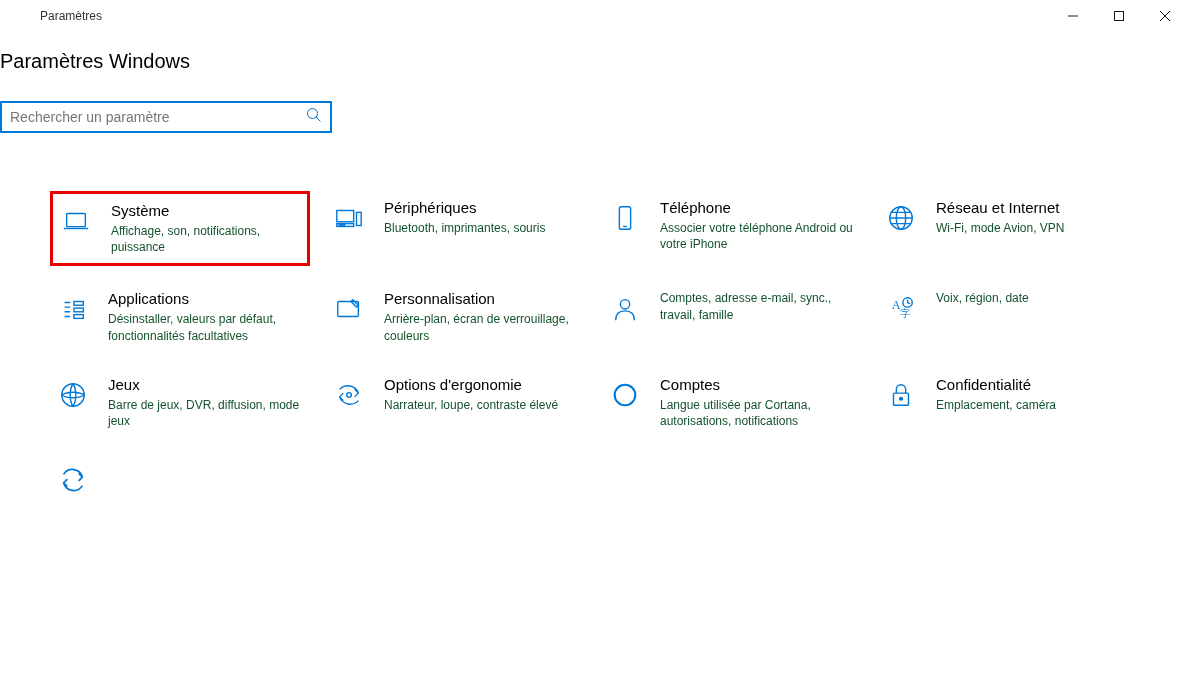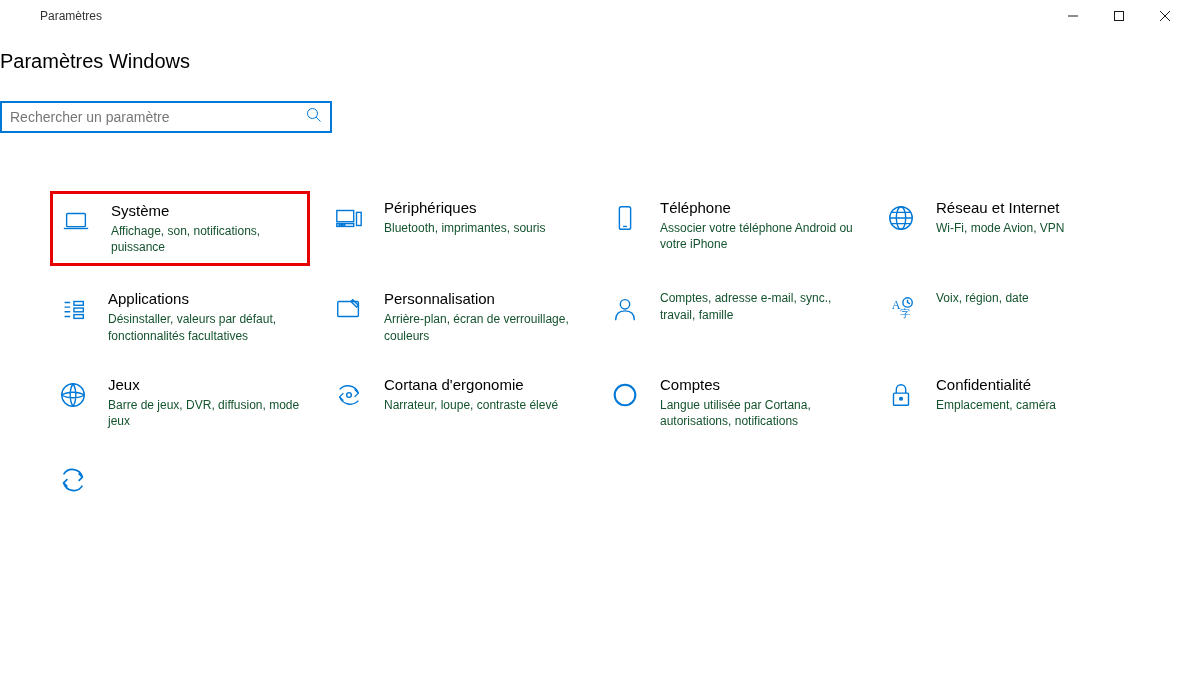"Cortana d'ergonomie" div.tile-title { text: Cortana -> Options }
